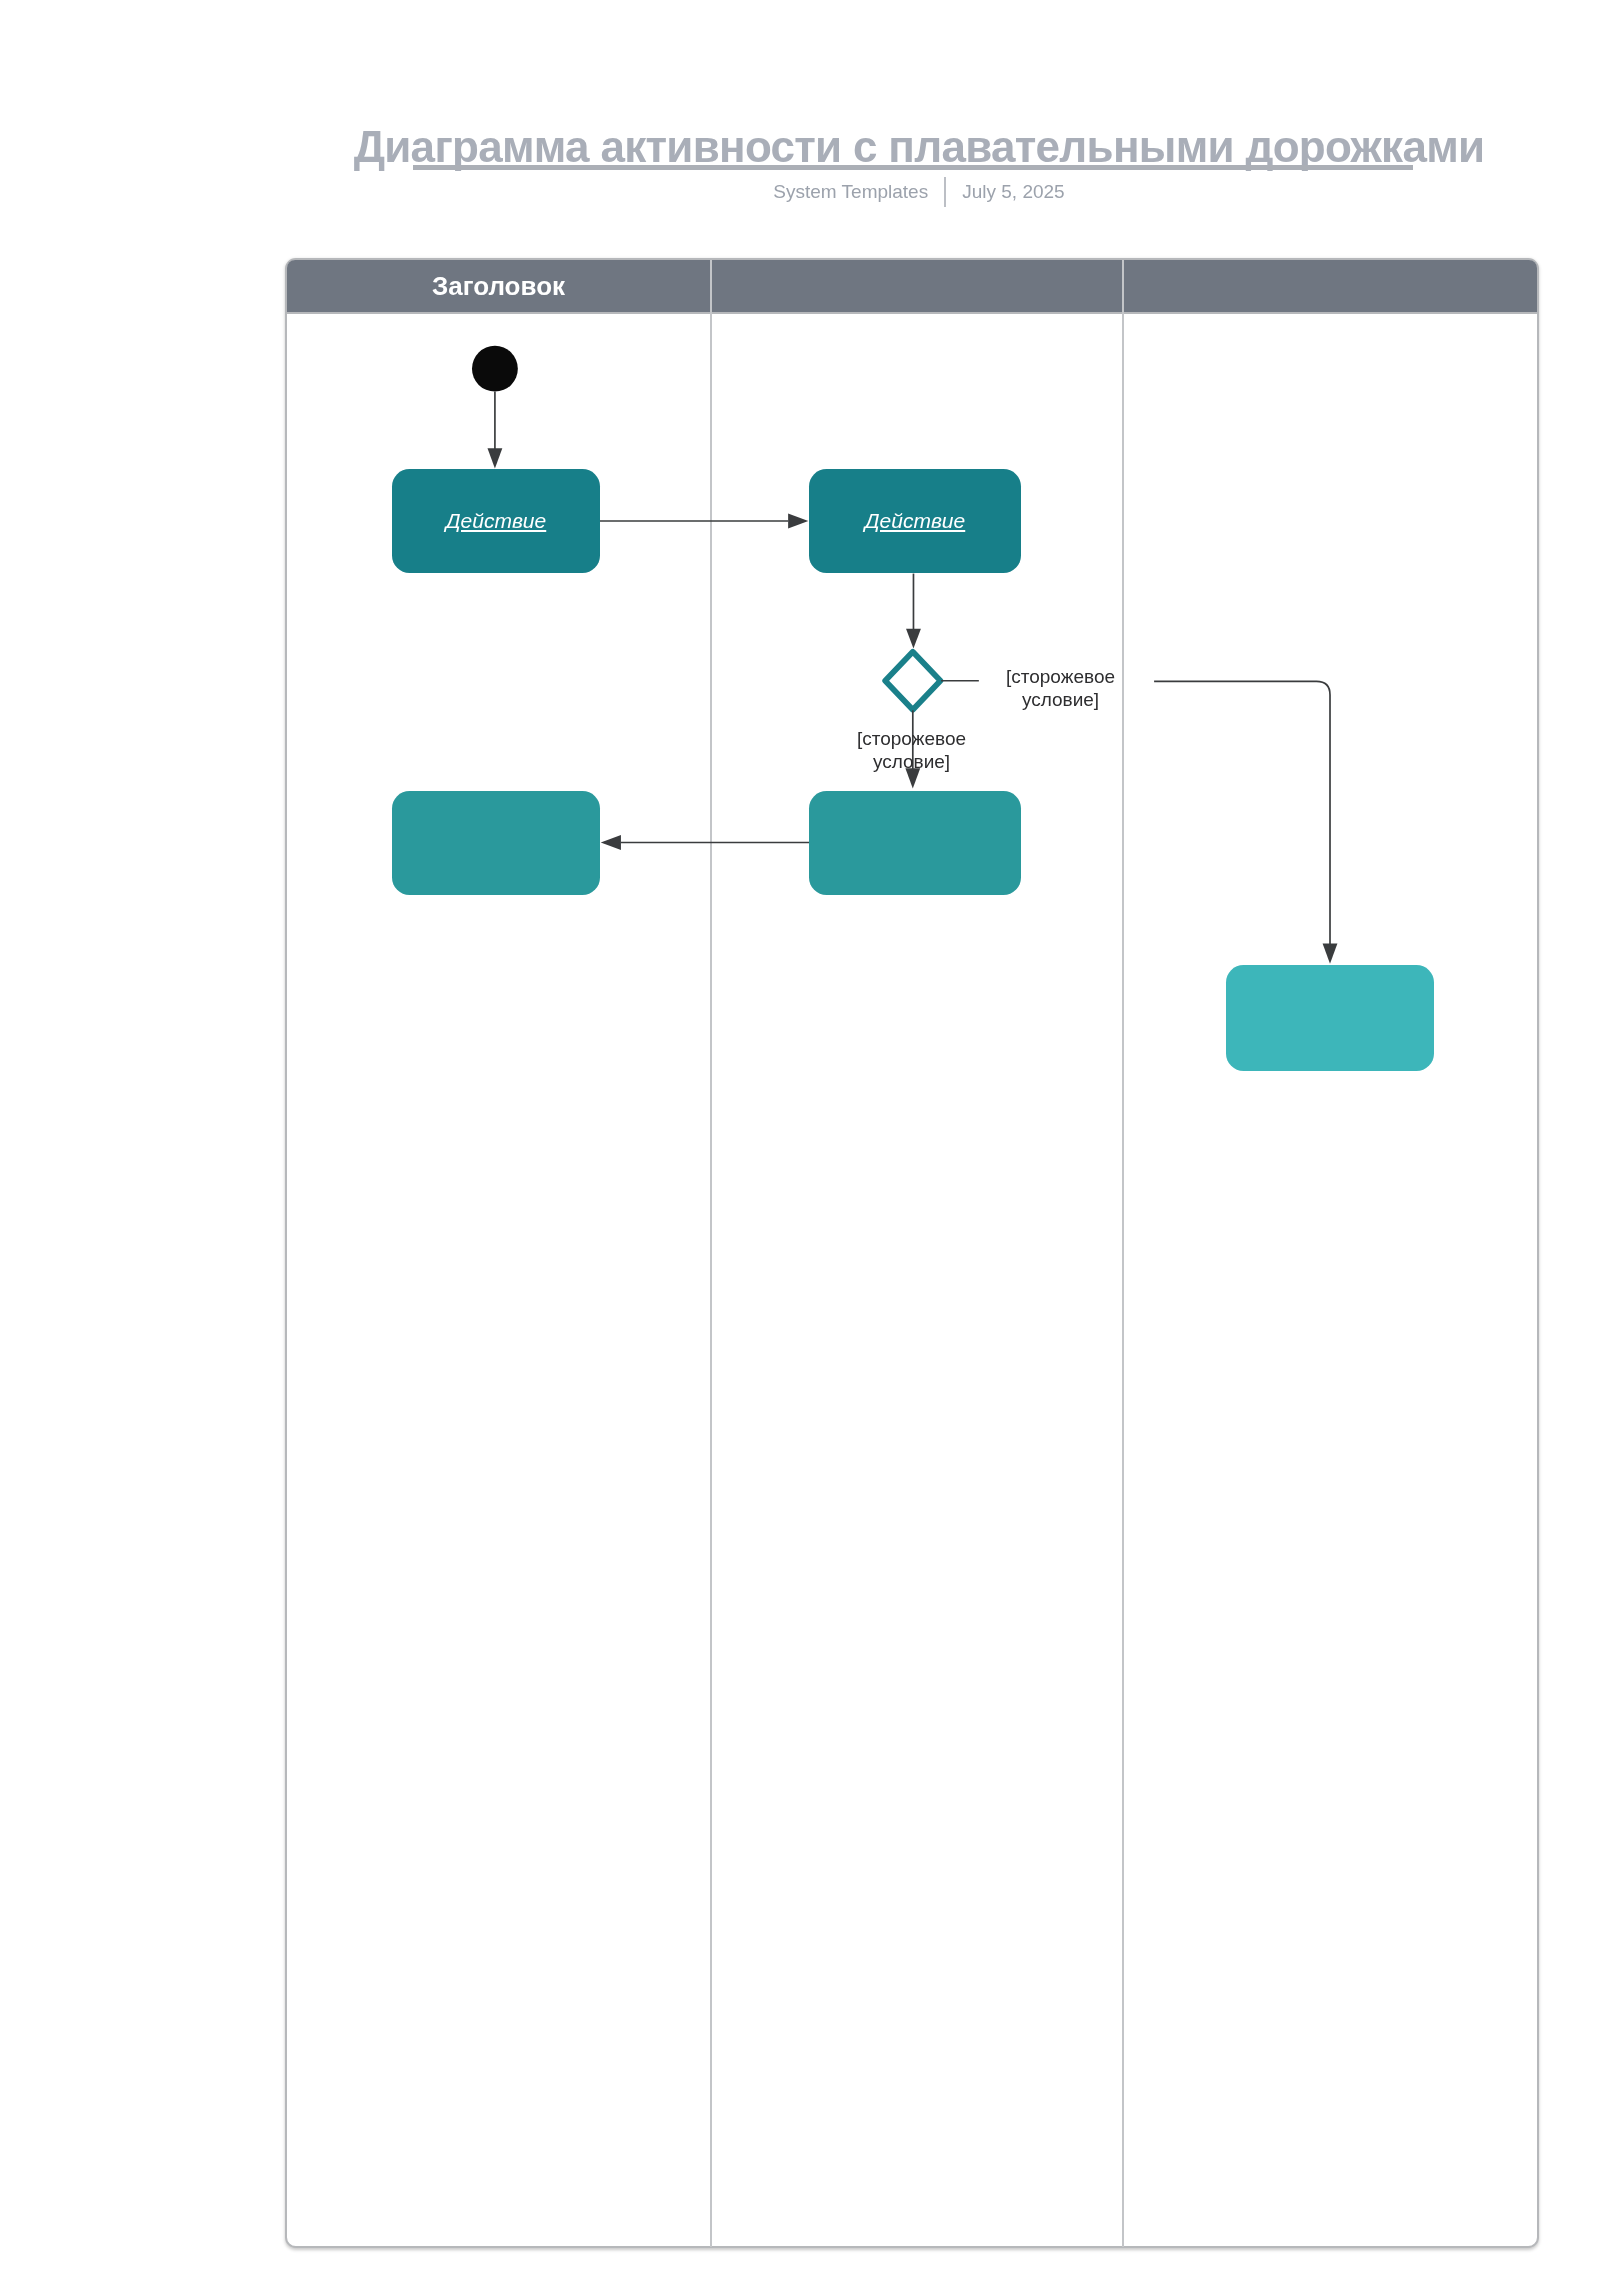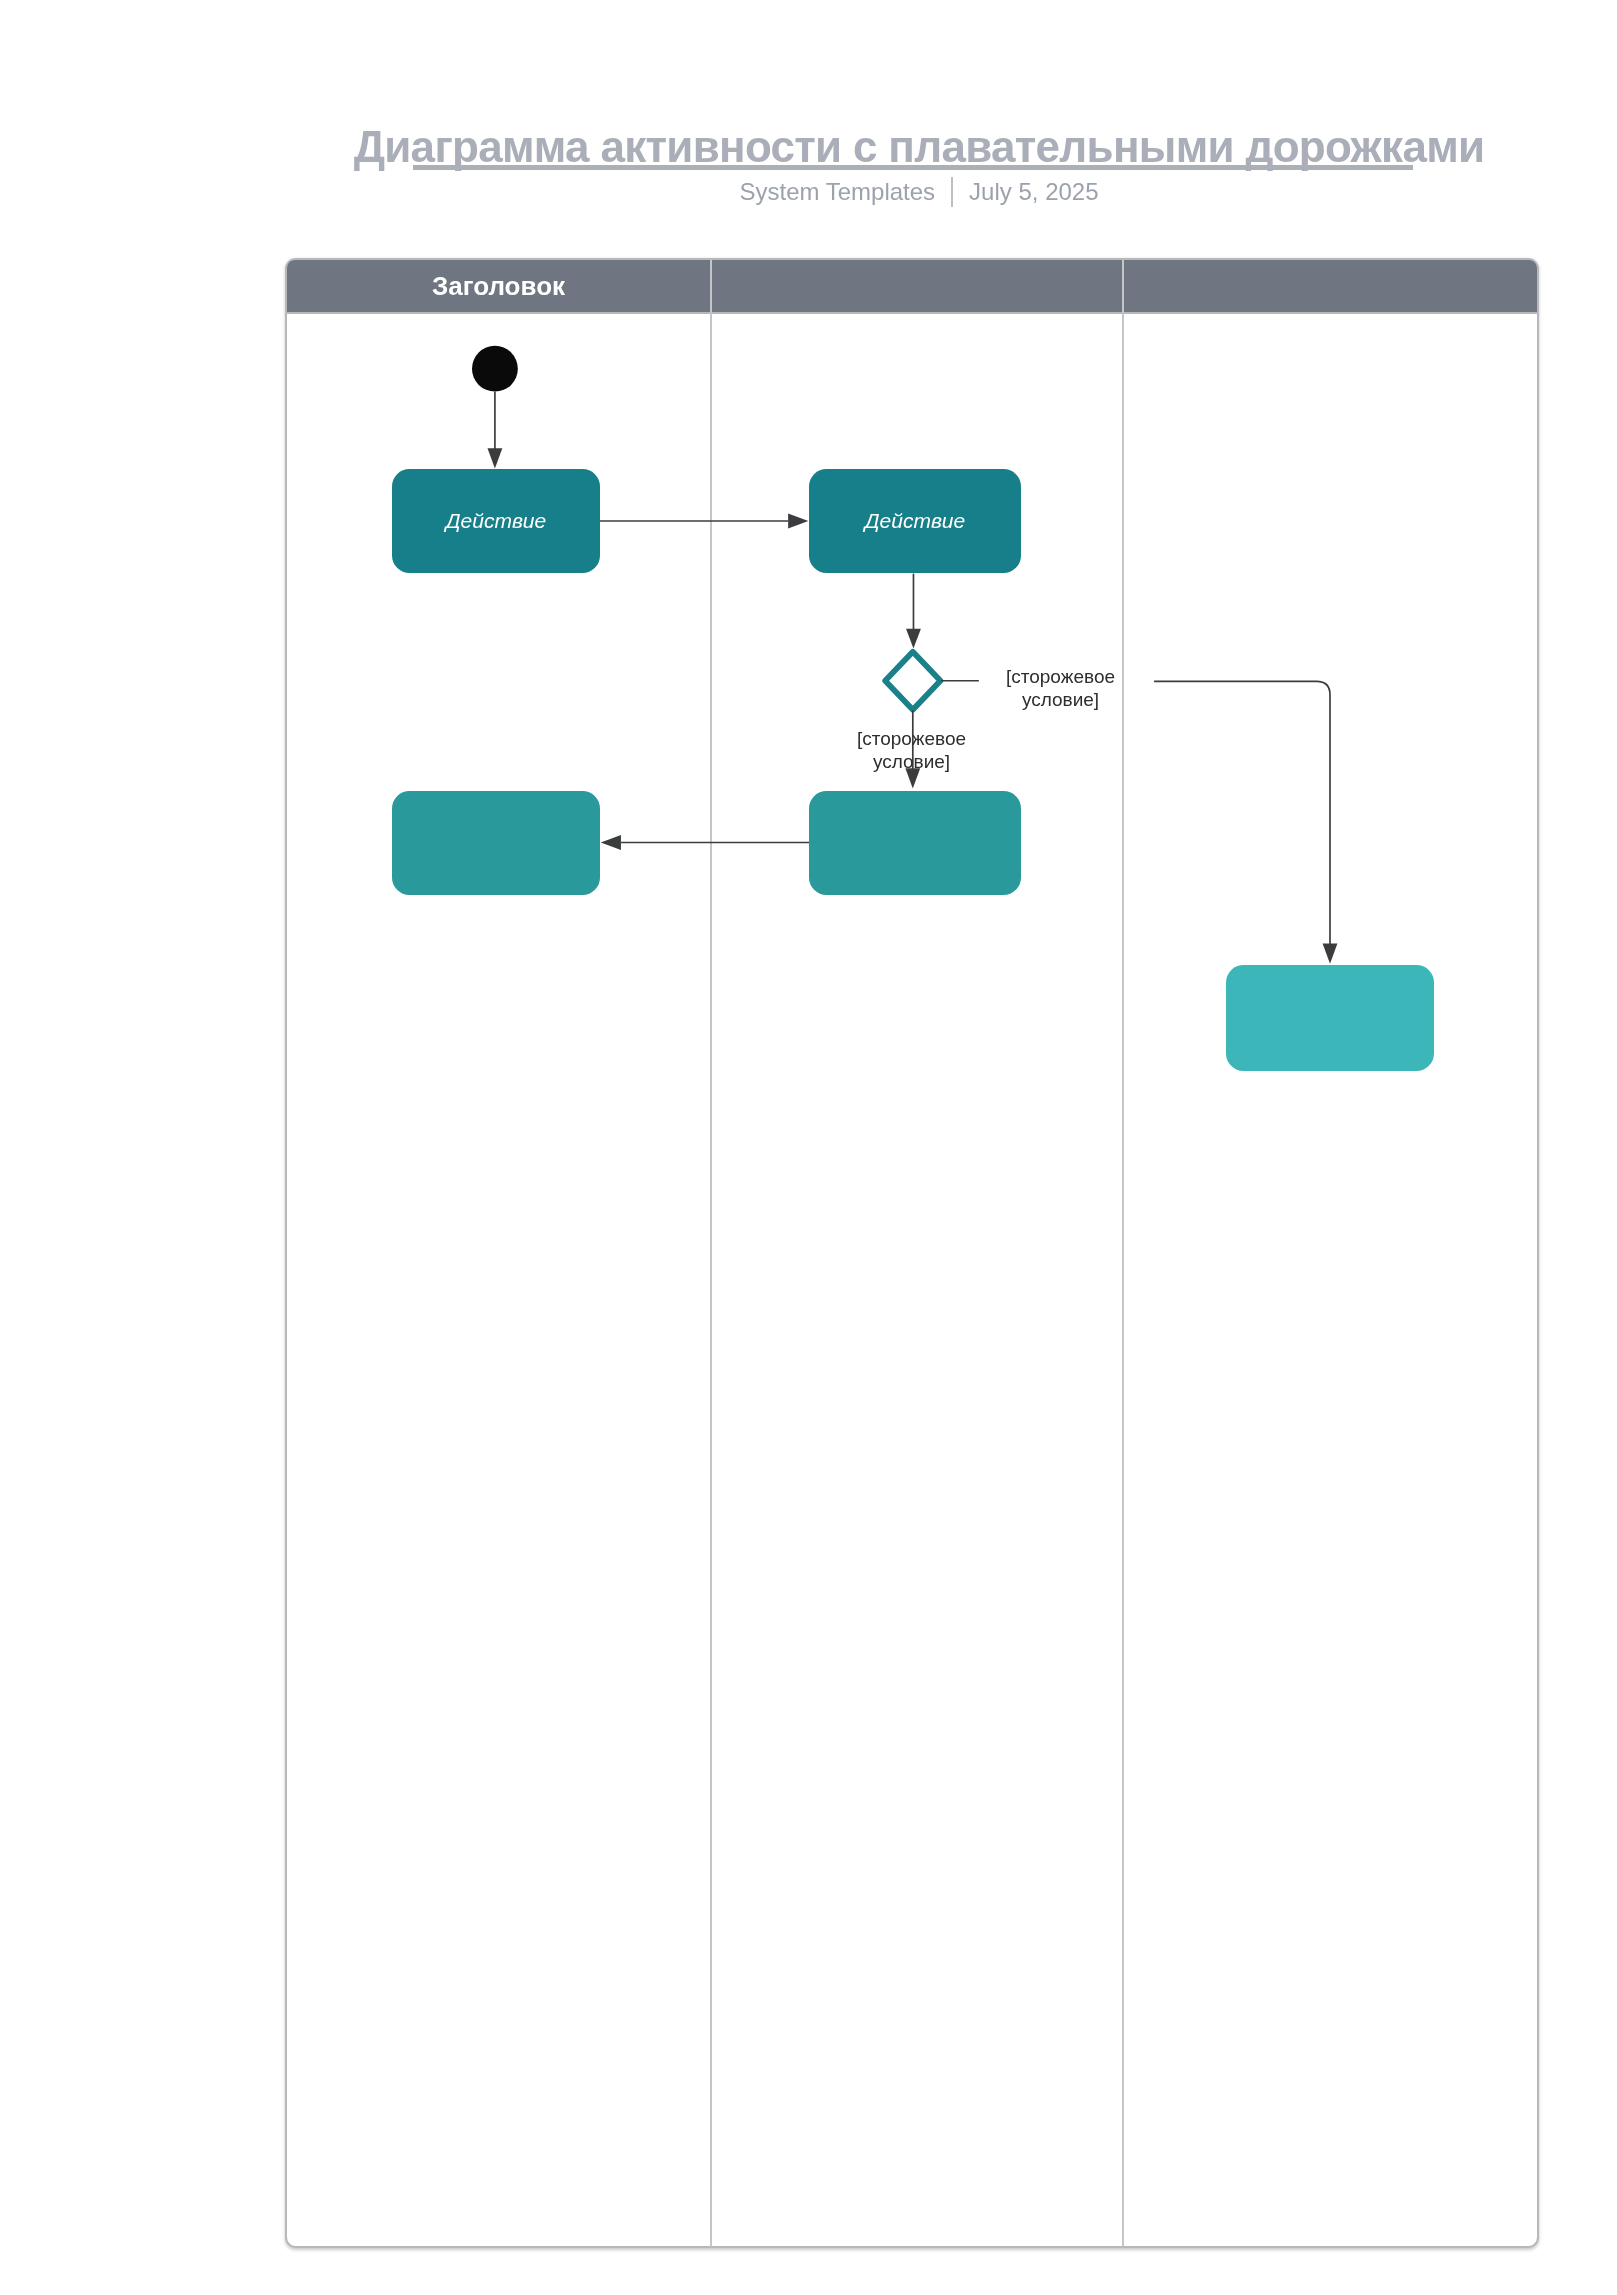"System Templates" .subtitle { font-size: 24px -> 19px }
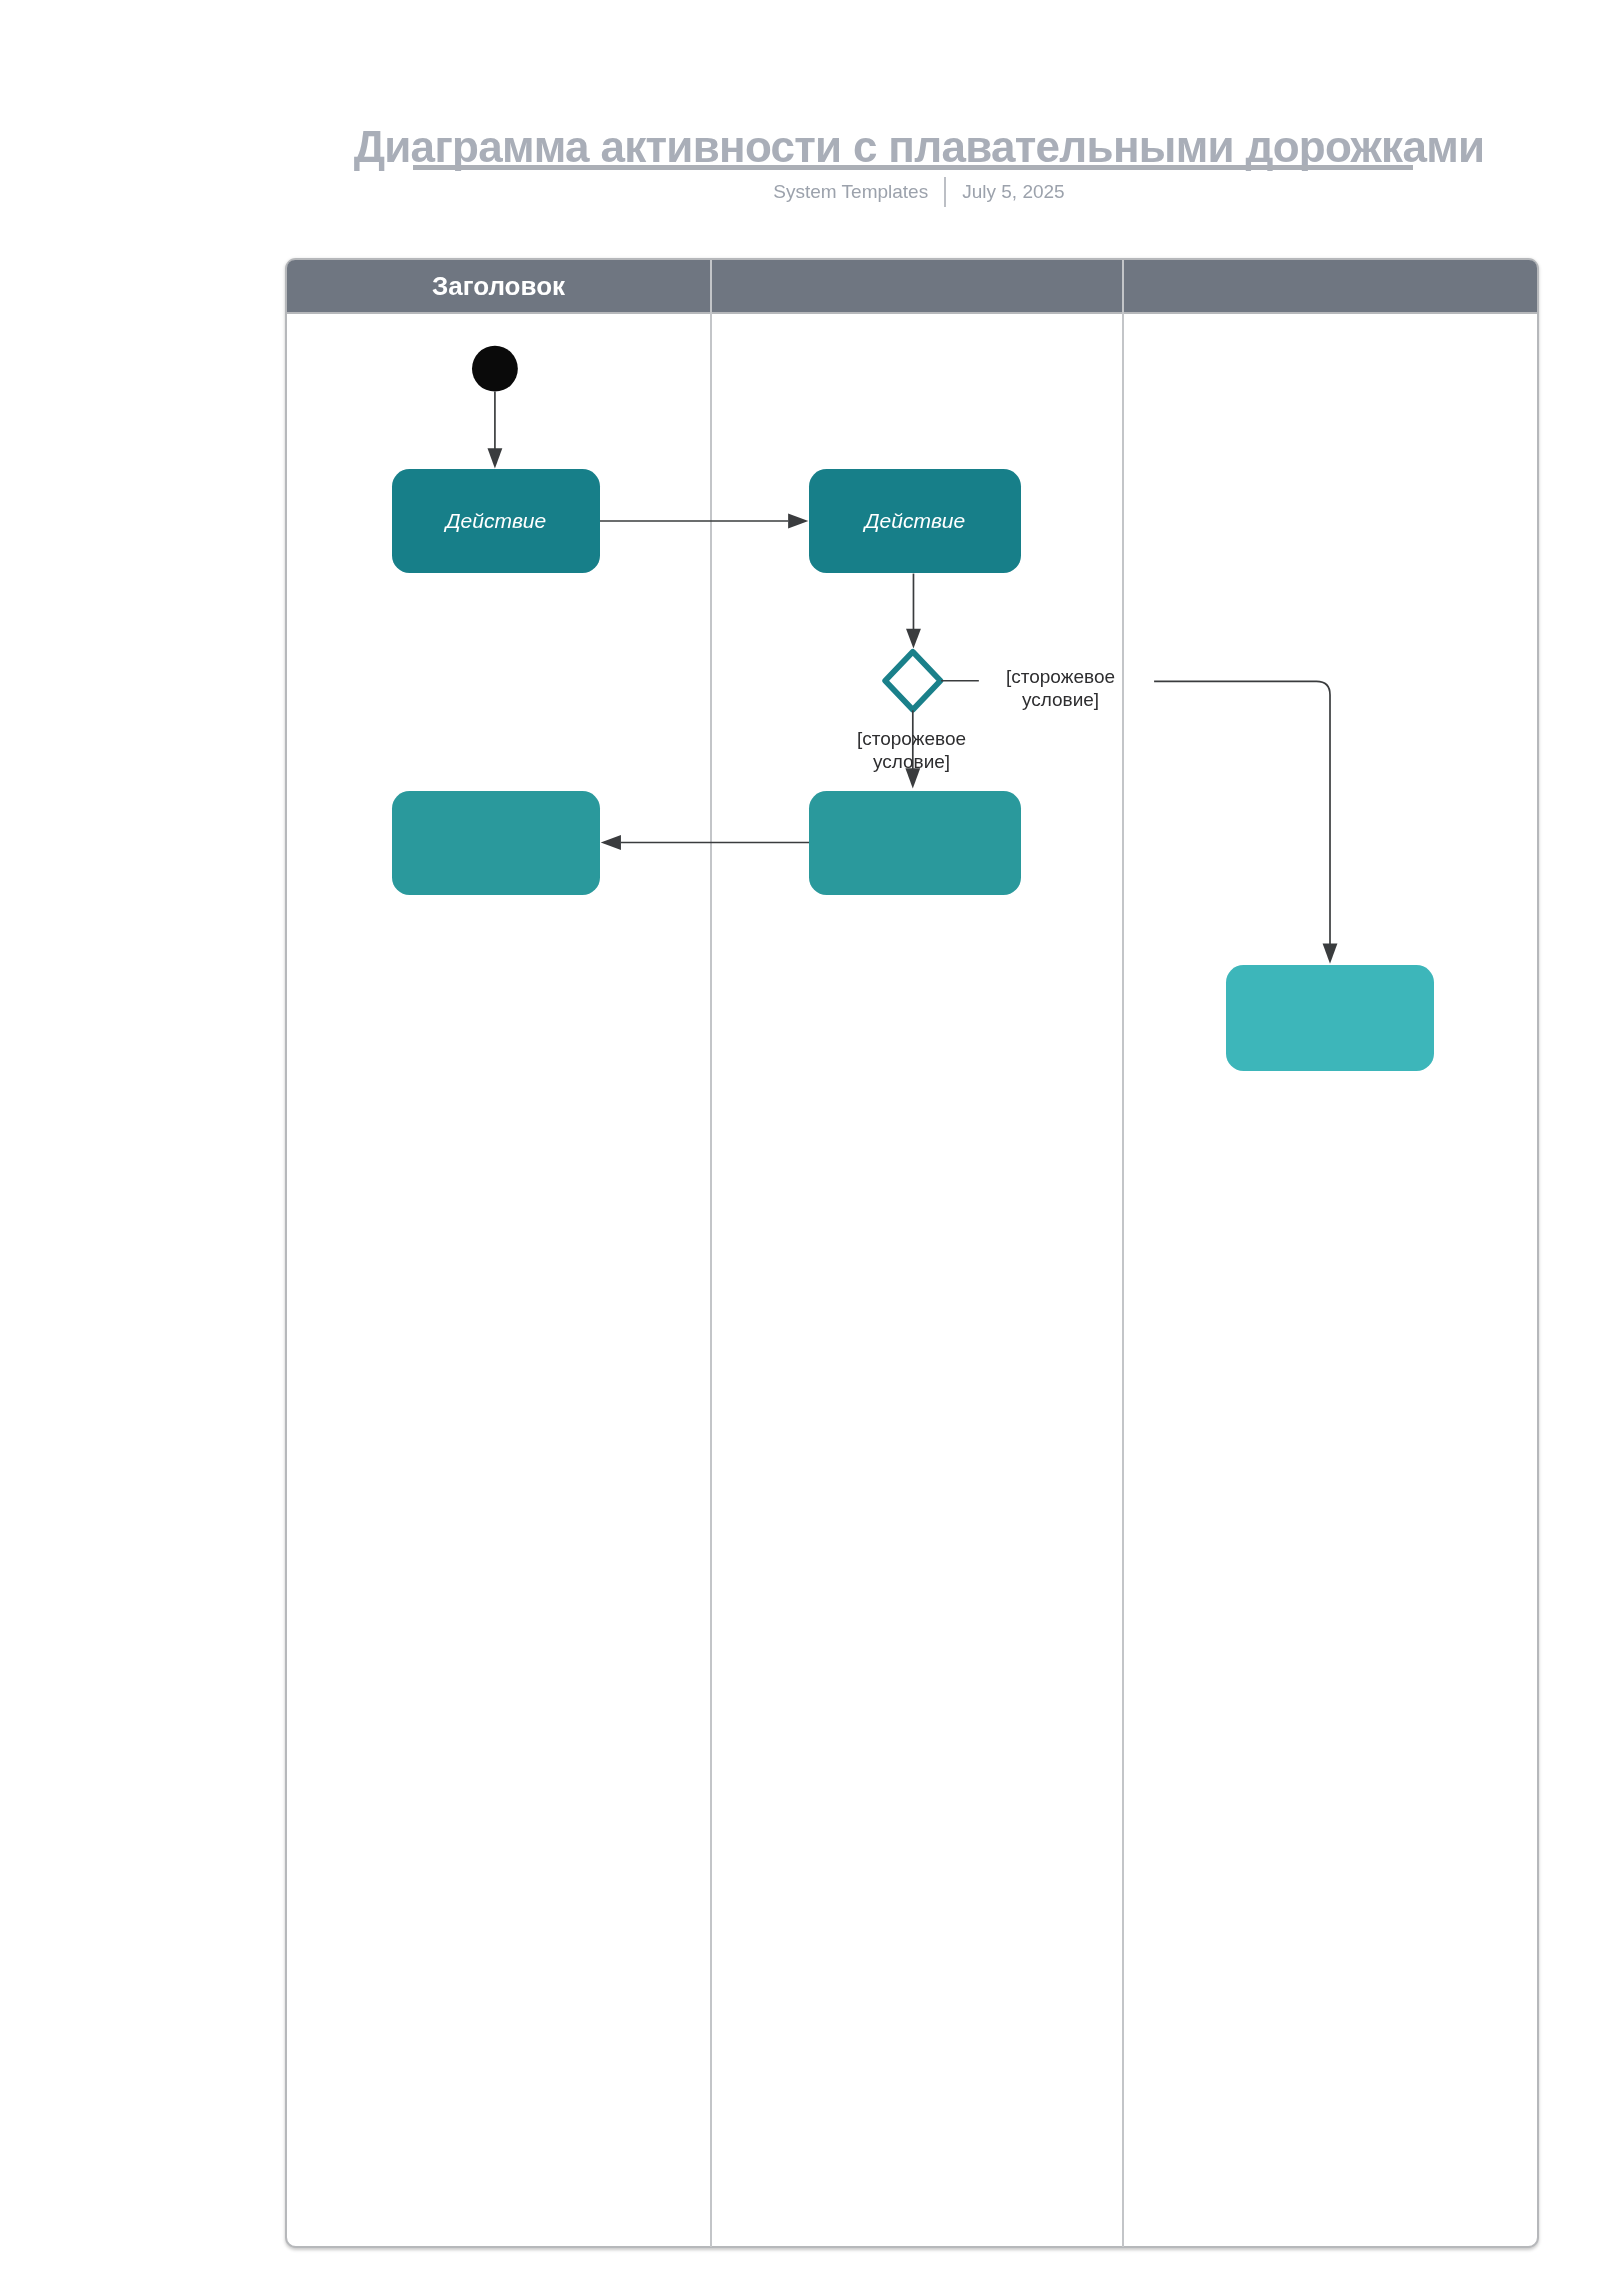"Действие" .action-dark { text-decoration: none -> underline }
